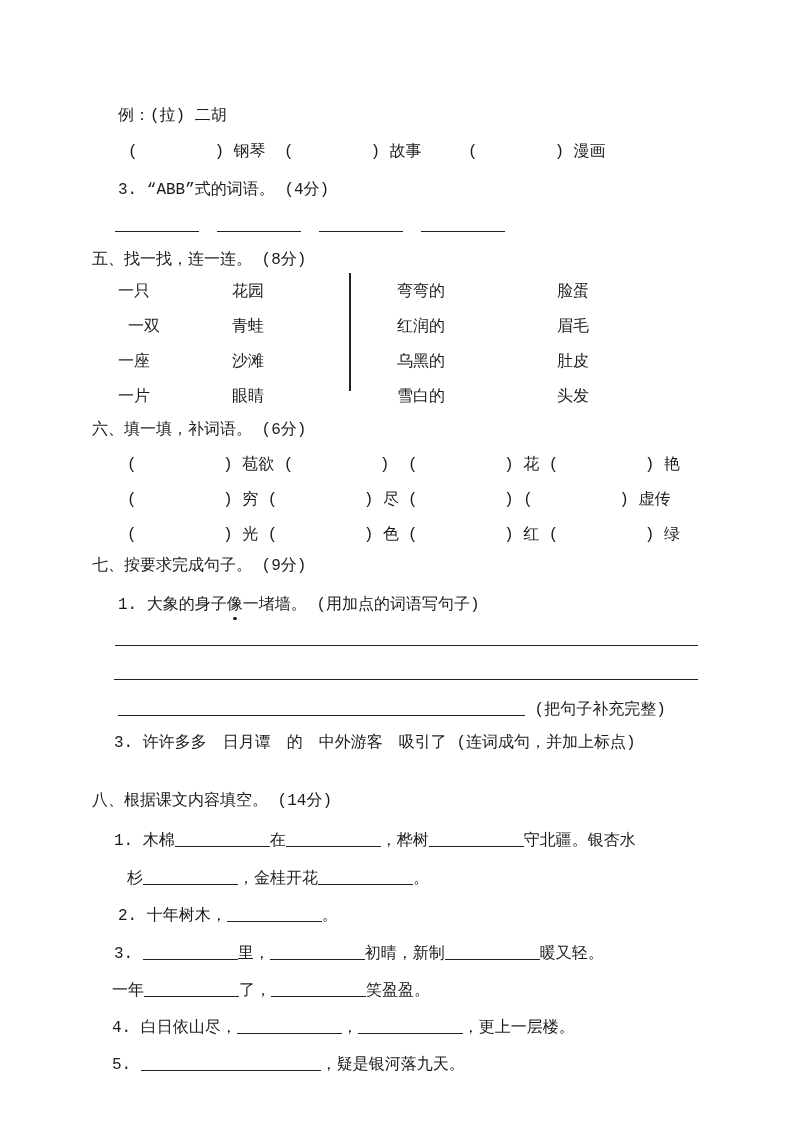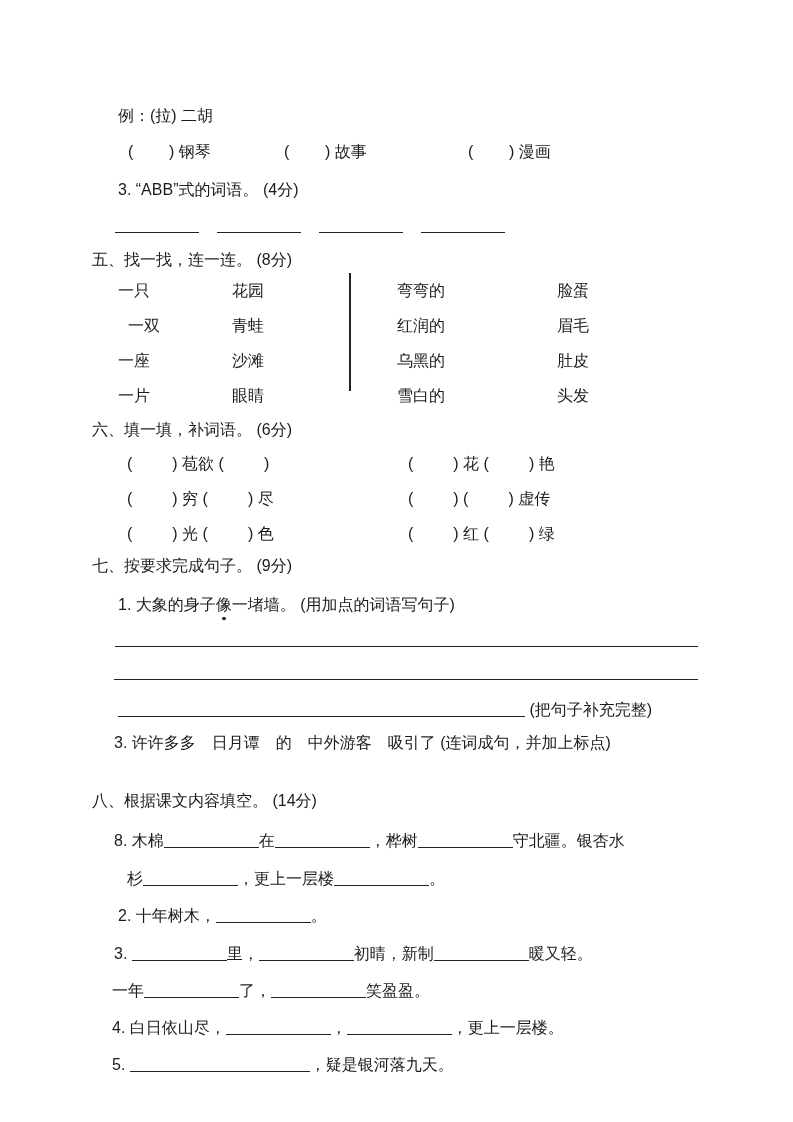"例：(拉) 二胡" .page { font-family: Liberation Sans, sans-serif -> Liberation Mono, monospace }
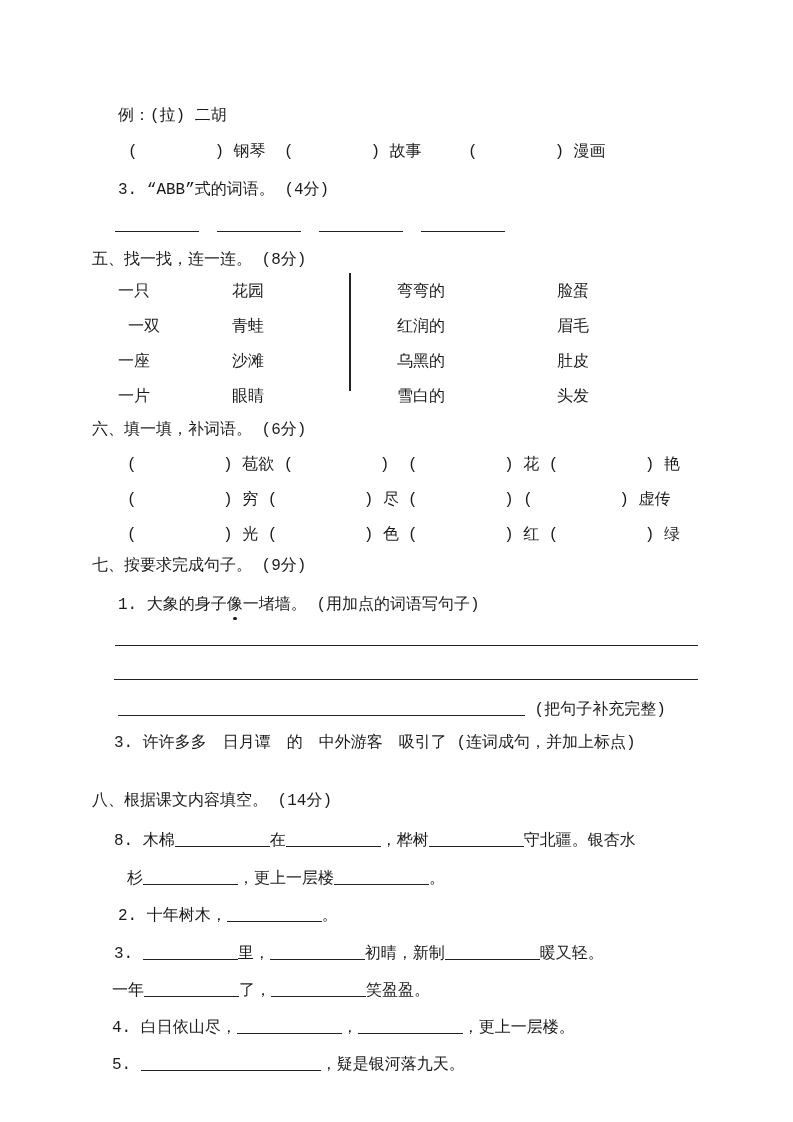"8. 木棉" span.run { text: 8 -> 1 }
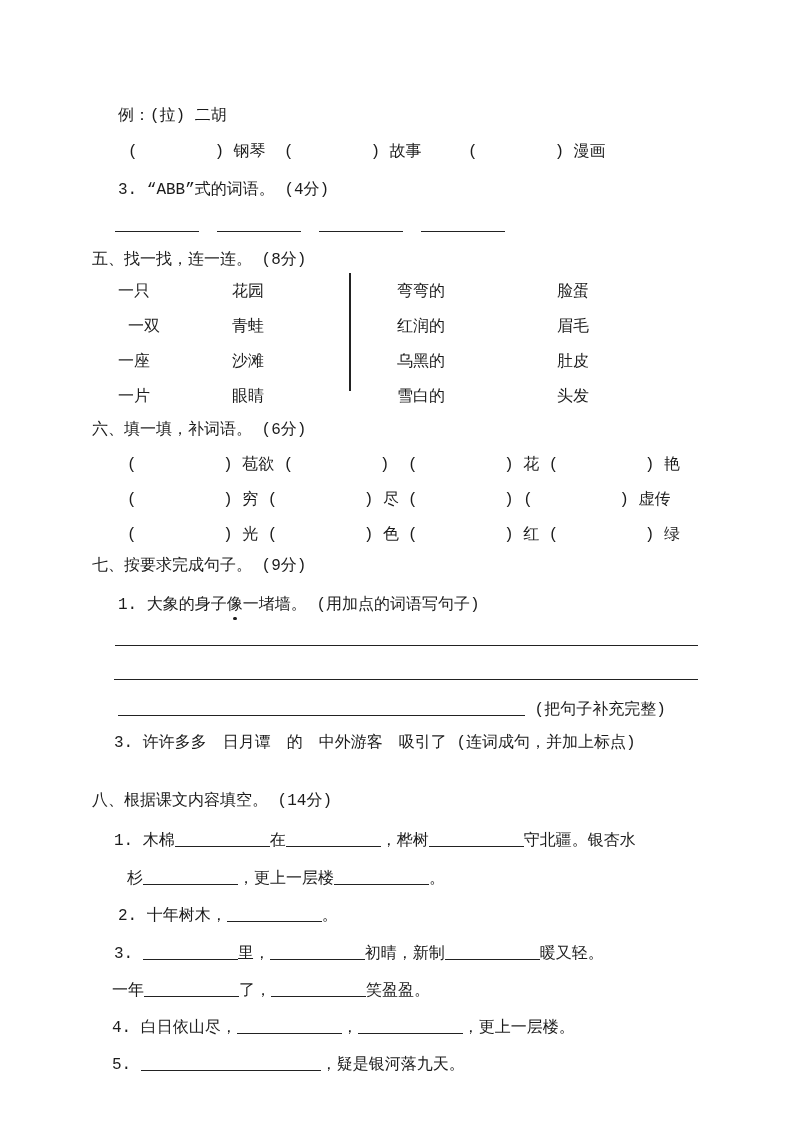"，更上一层楼" span.run { text: 更上一层楼 -> 金桂开花 }
